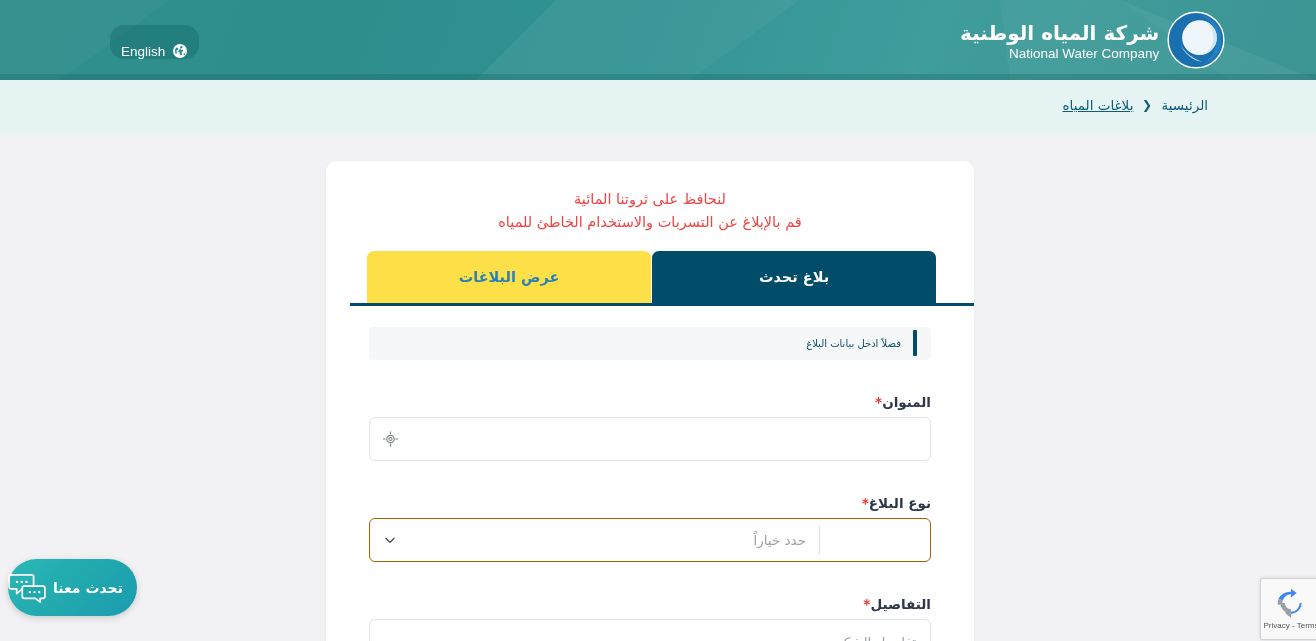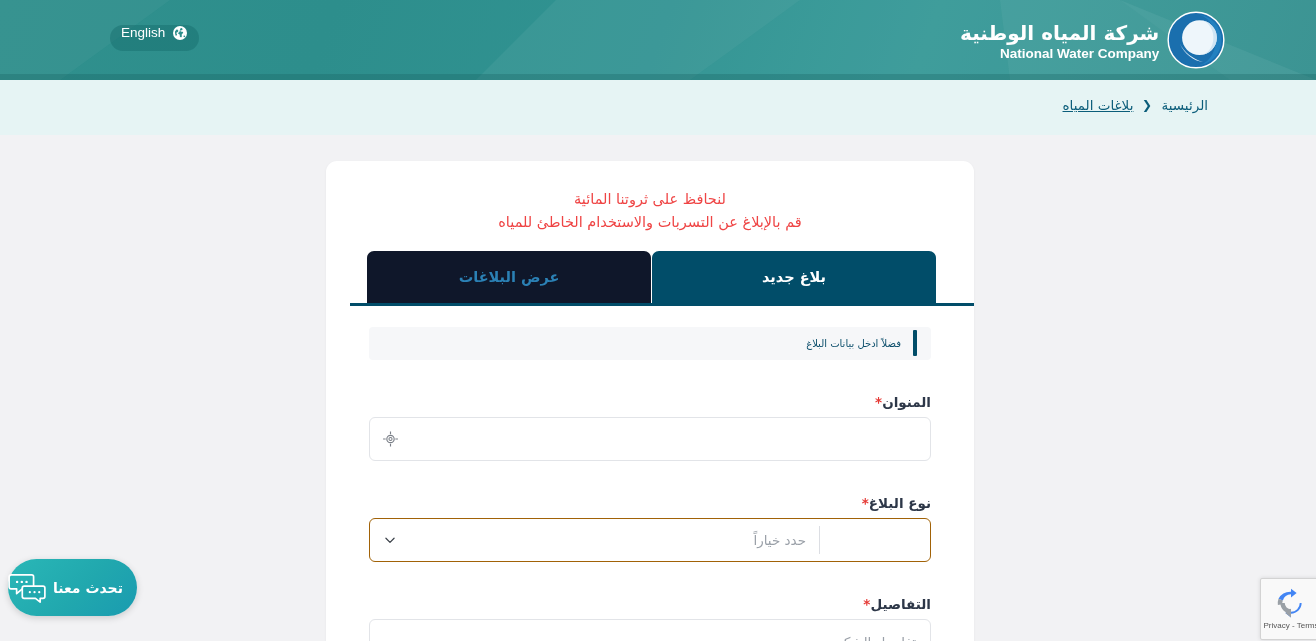"English" .lang-btn { align-items: flex-start -> flex-end; height: 26px -> 34px }
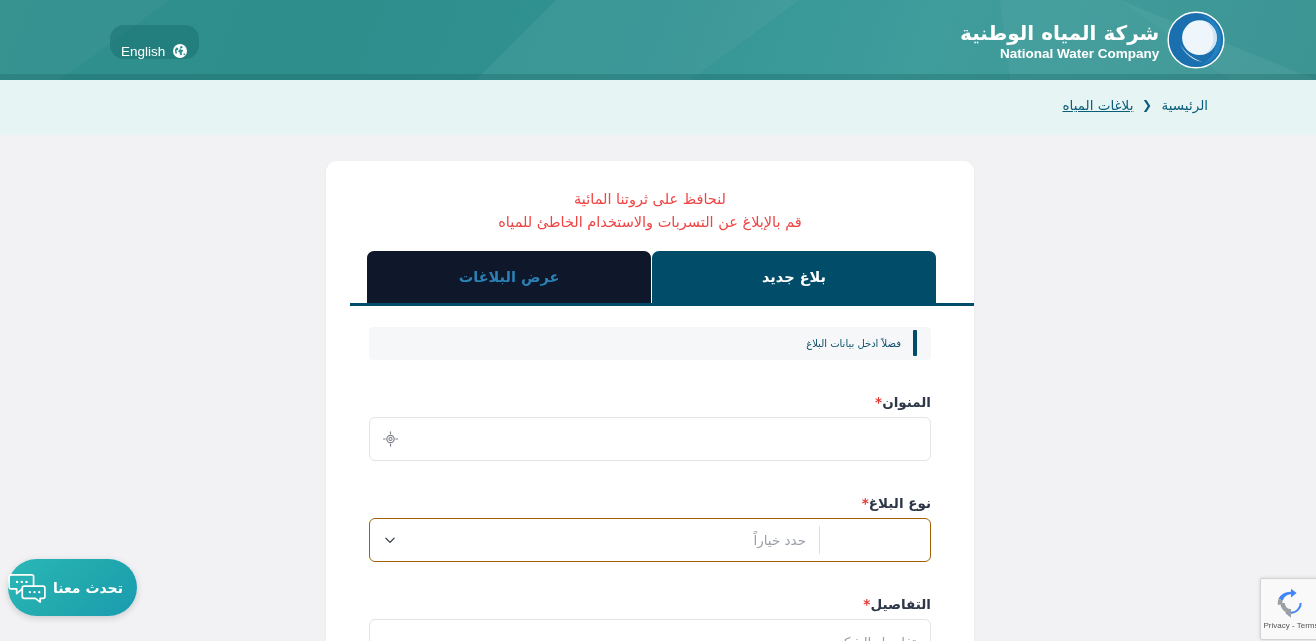"National Water Company" .brand-en { font-weight: bold -> none }
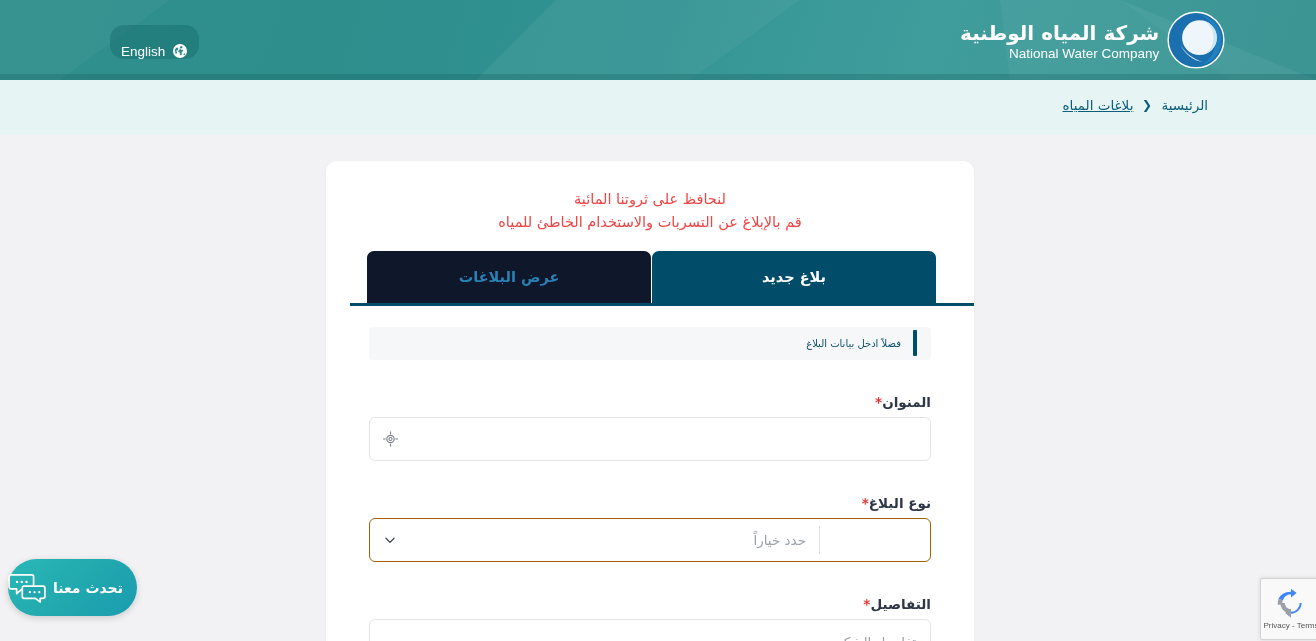"عرض البلاغات" .tab.inactive { background: #0f172a -> #fde047 }
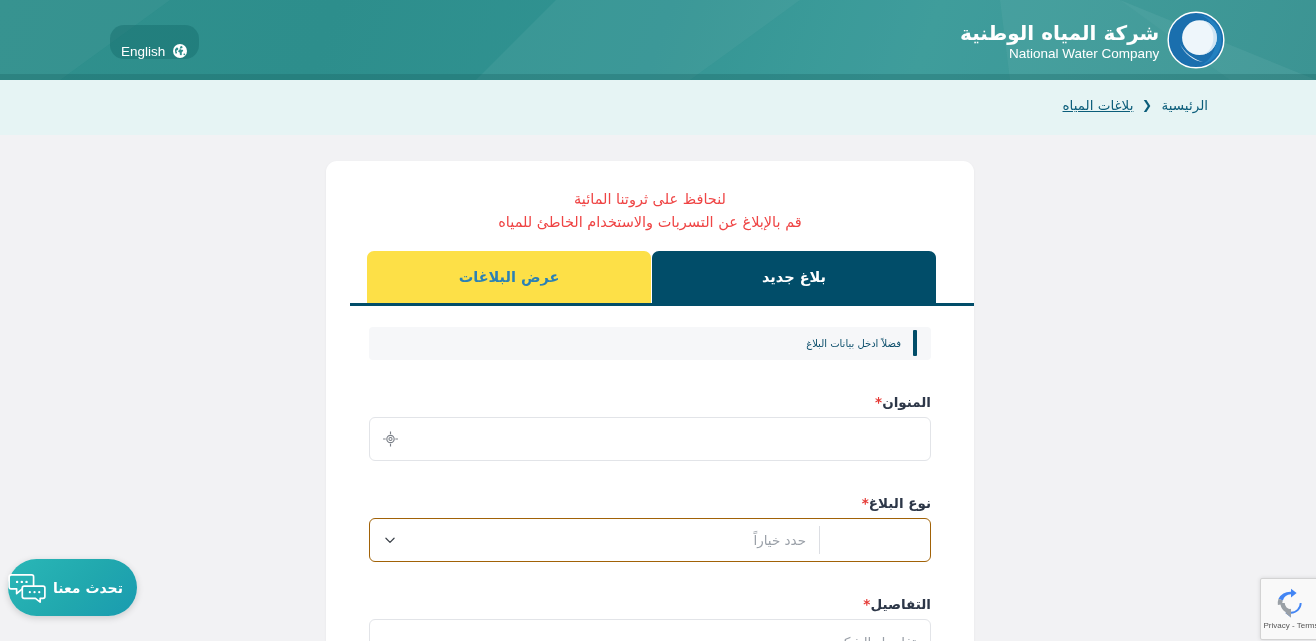"بلاغ جديد" button.tab { text: جديد -> تحدث }
